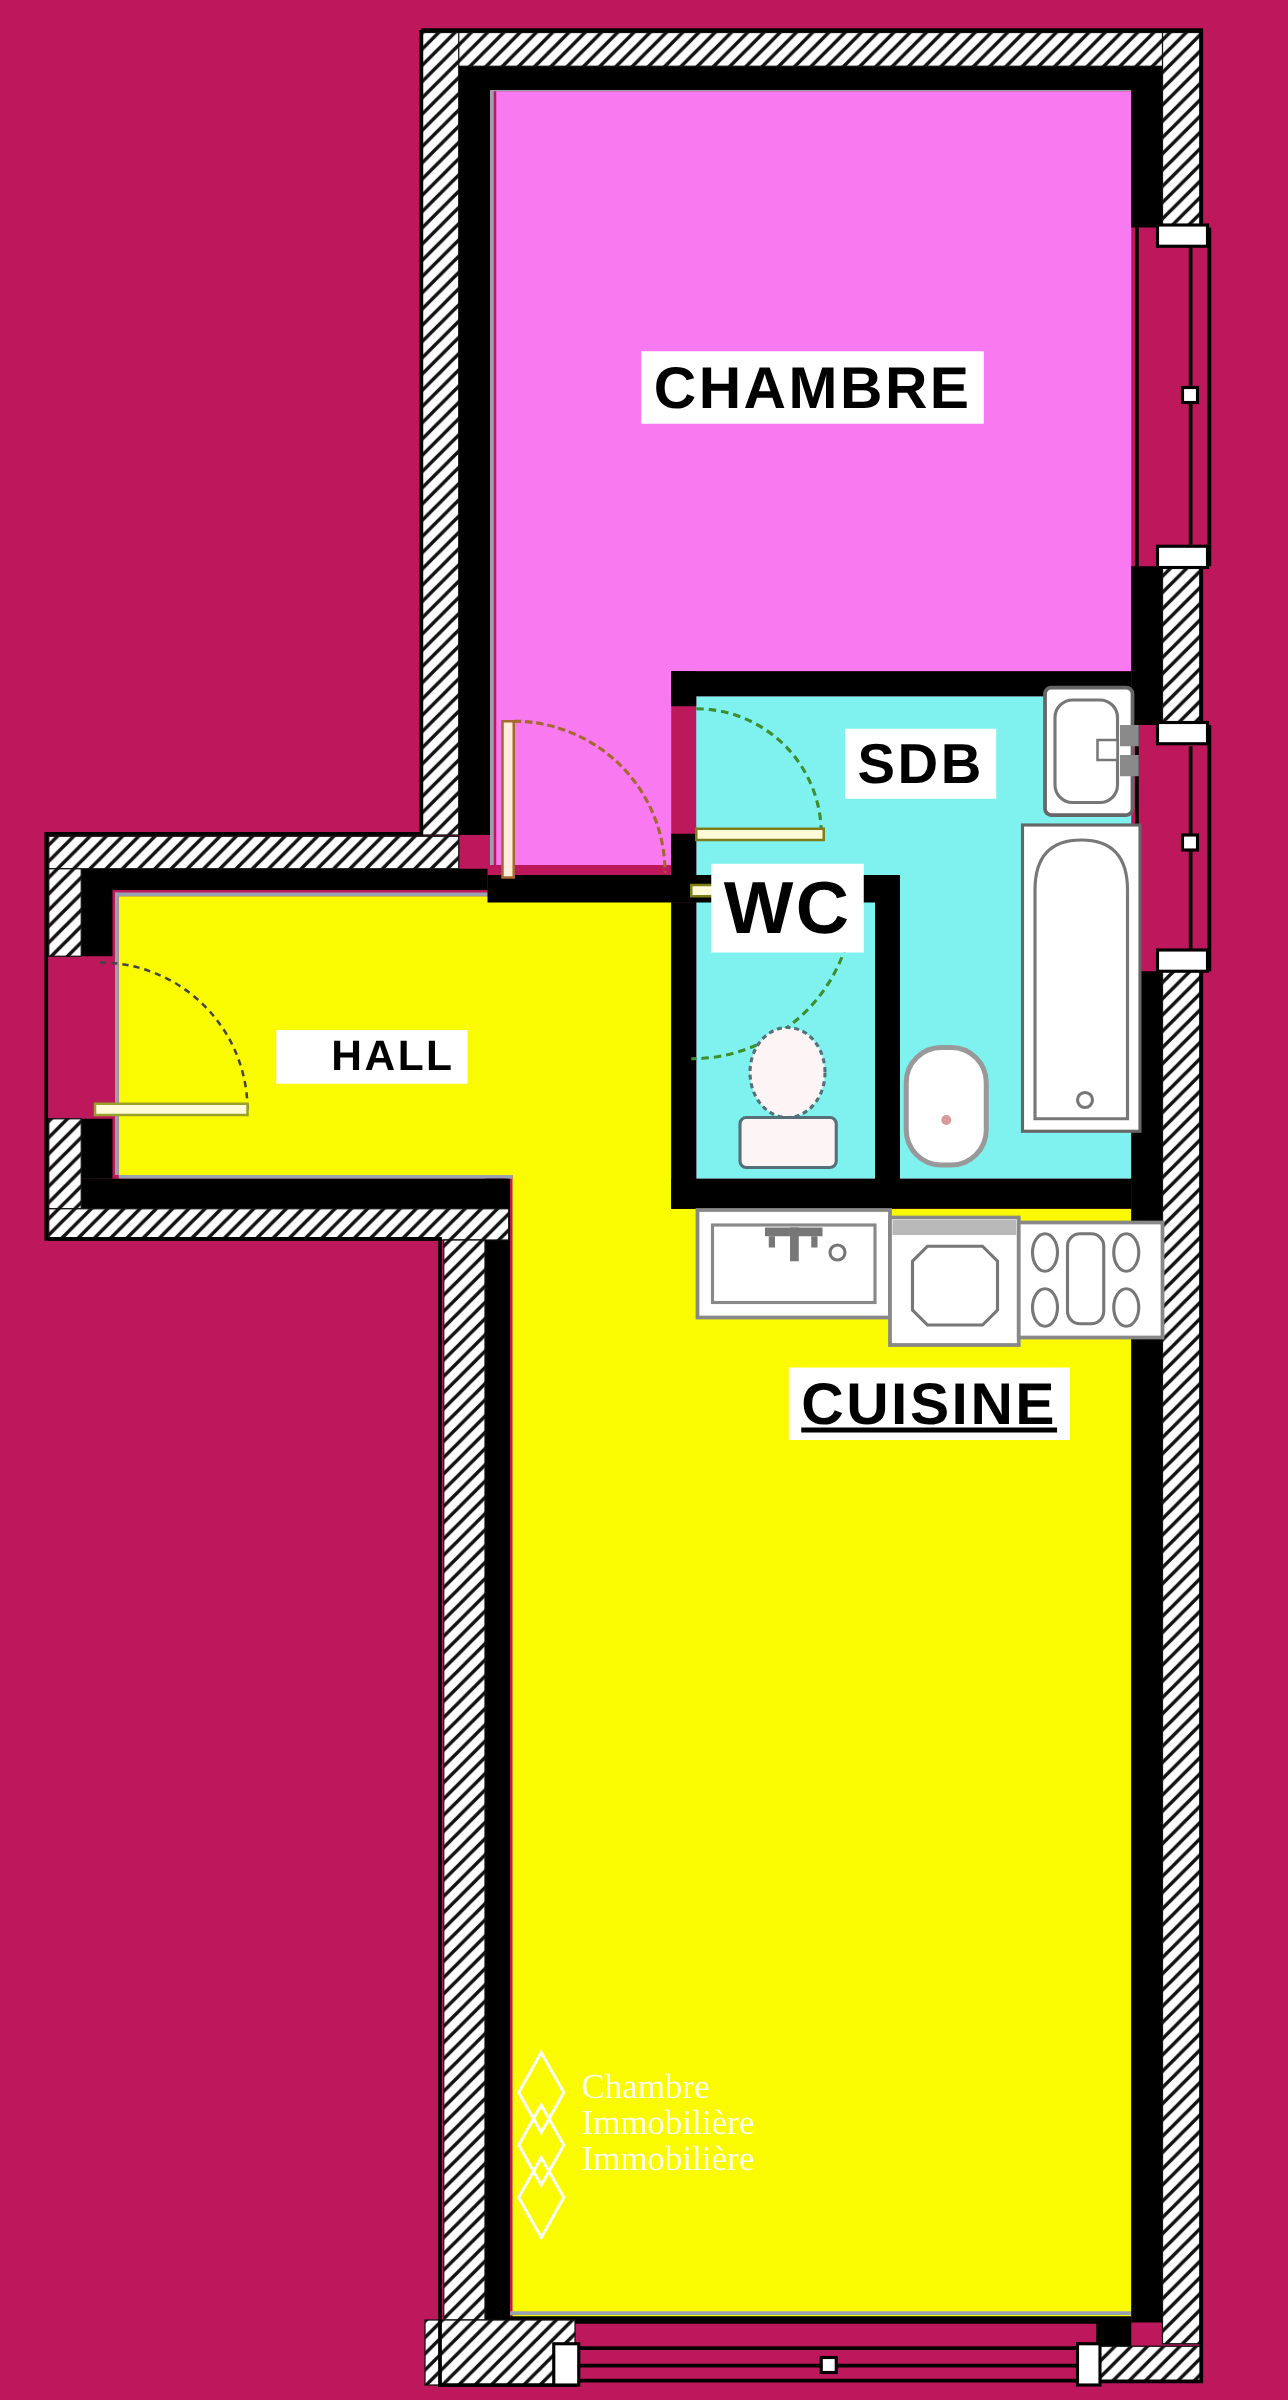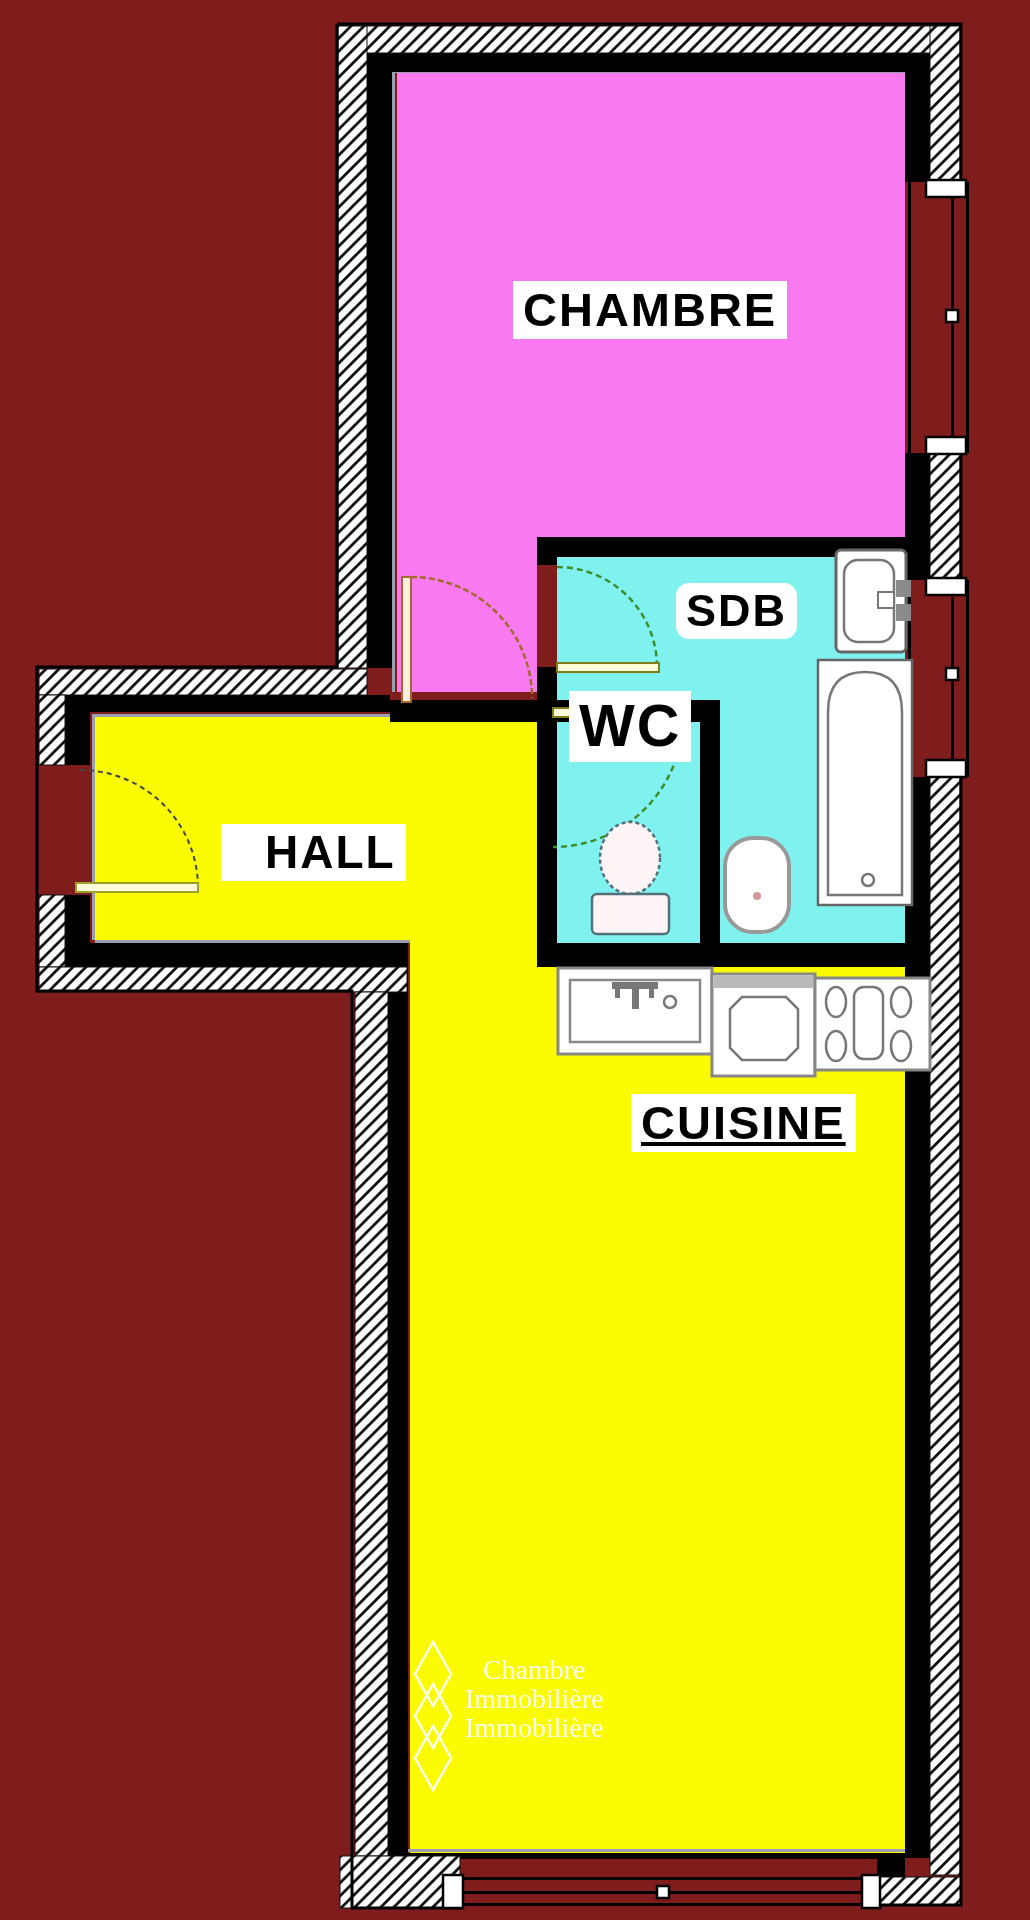"CHAMBRE" #canvas { background: #7f1d1d -> #be185d; text-align: center -> none }
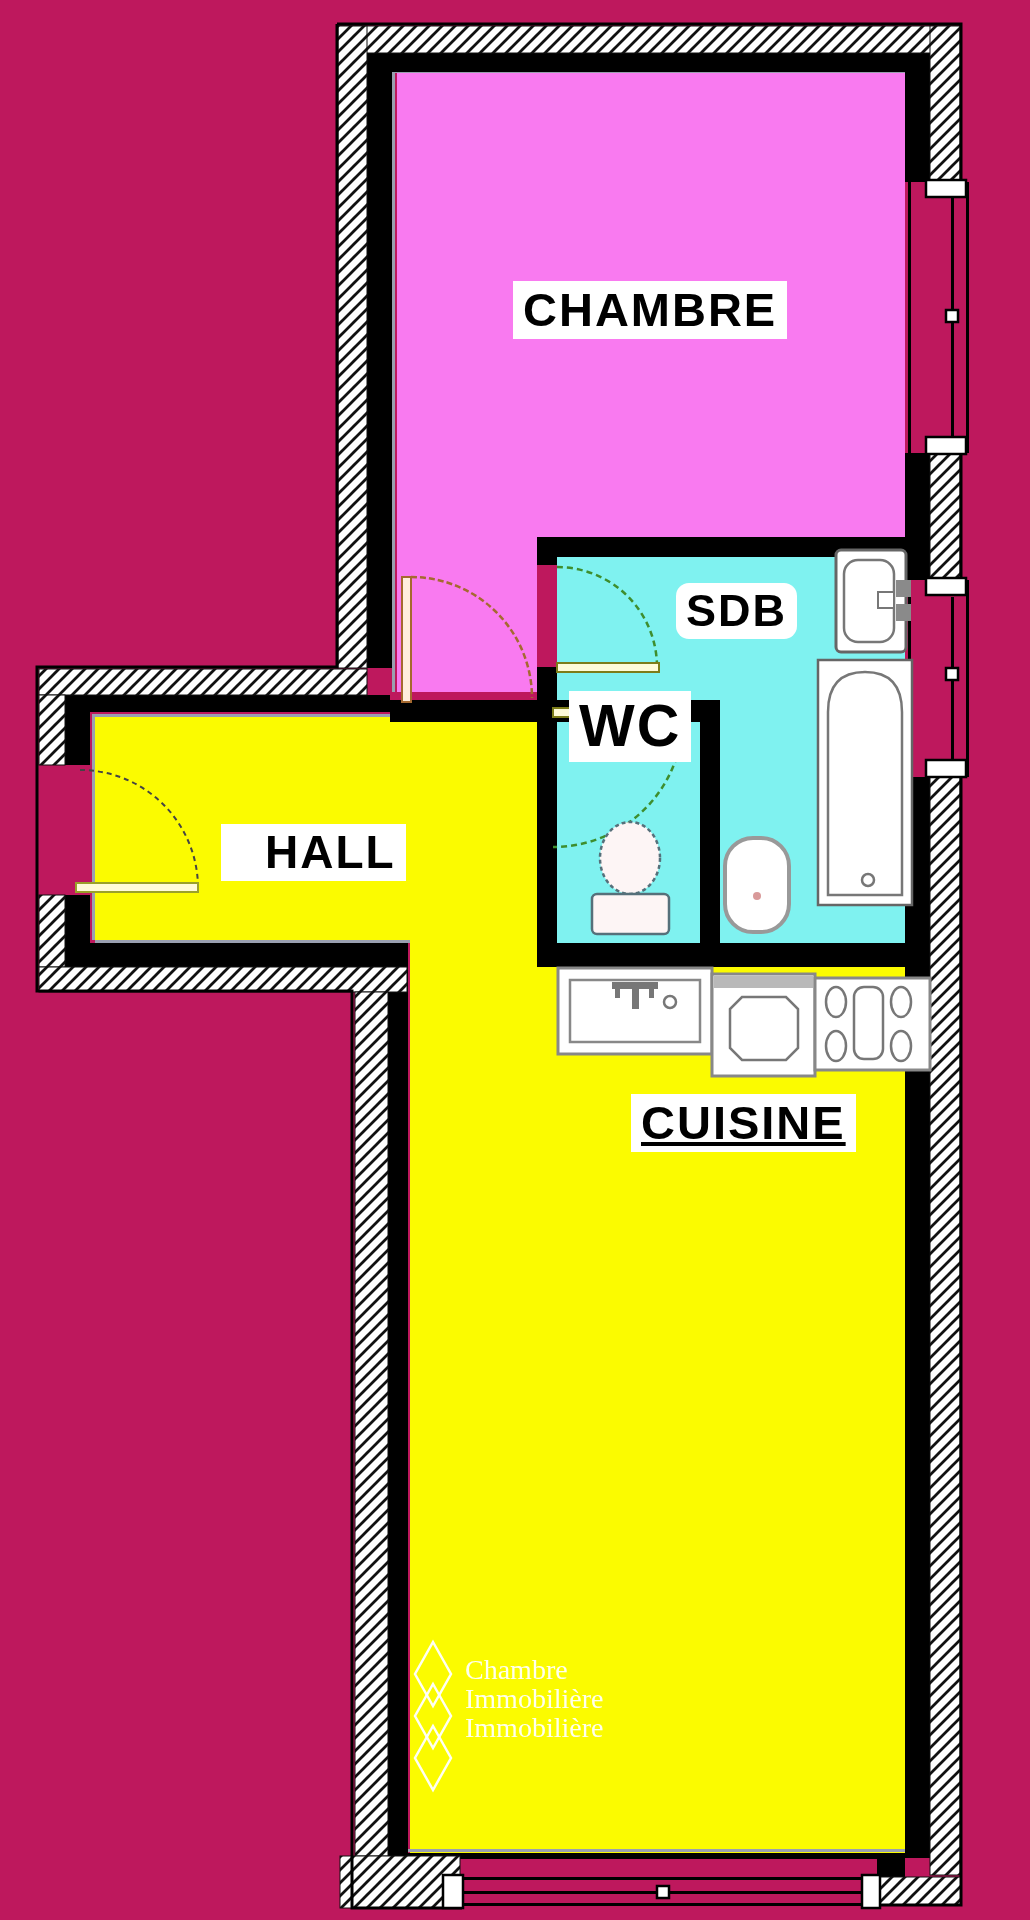"SDB" .lbl-sdb { border-radius: 13px -> none }
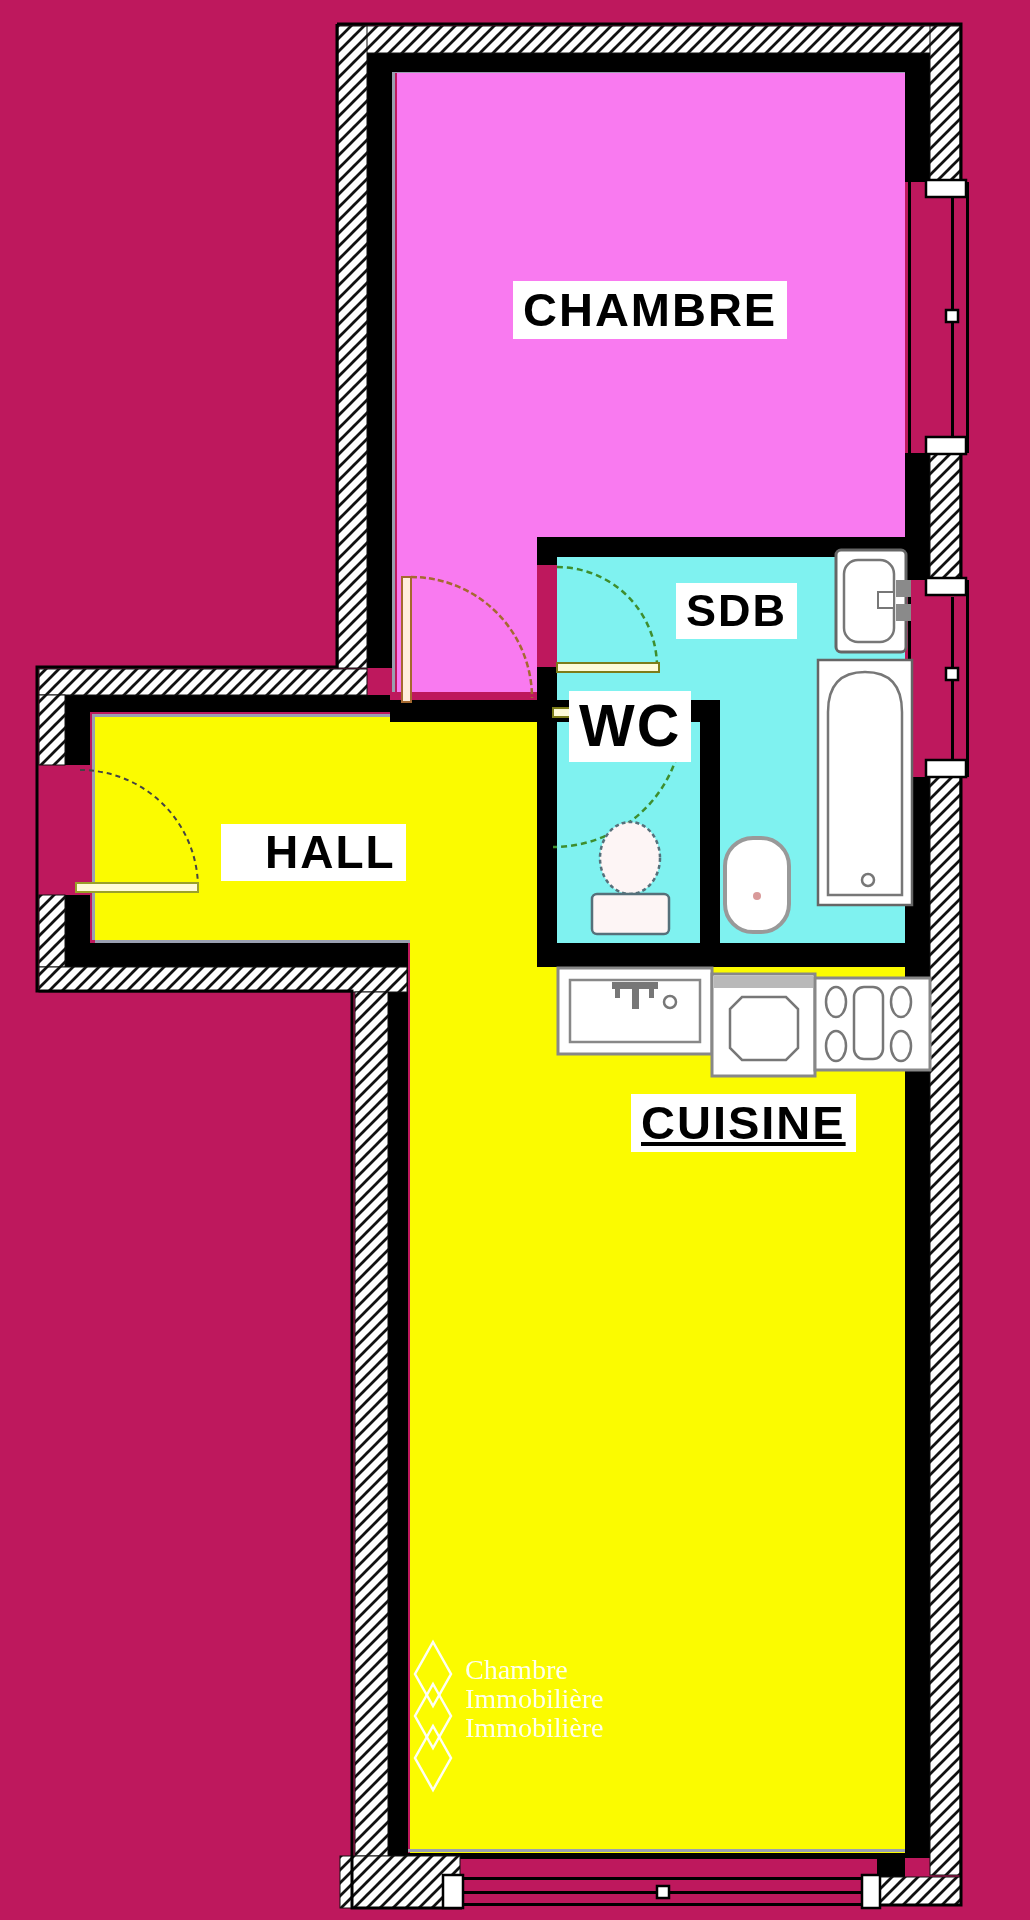"HALL" .lbl-hall { font-size: 46px -> 34px }
